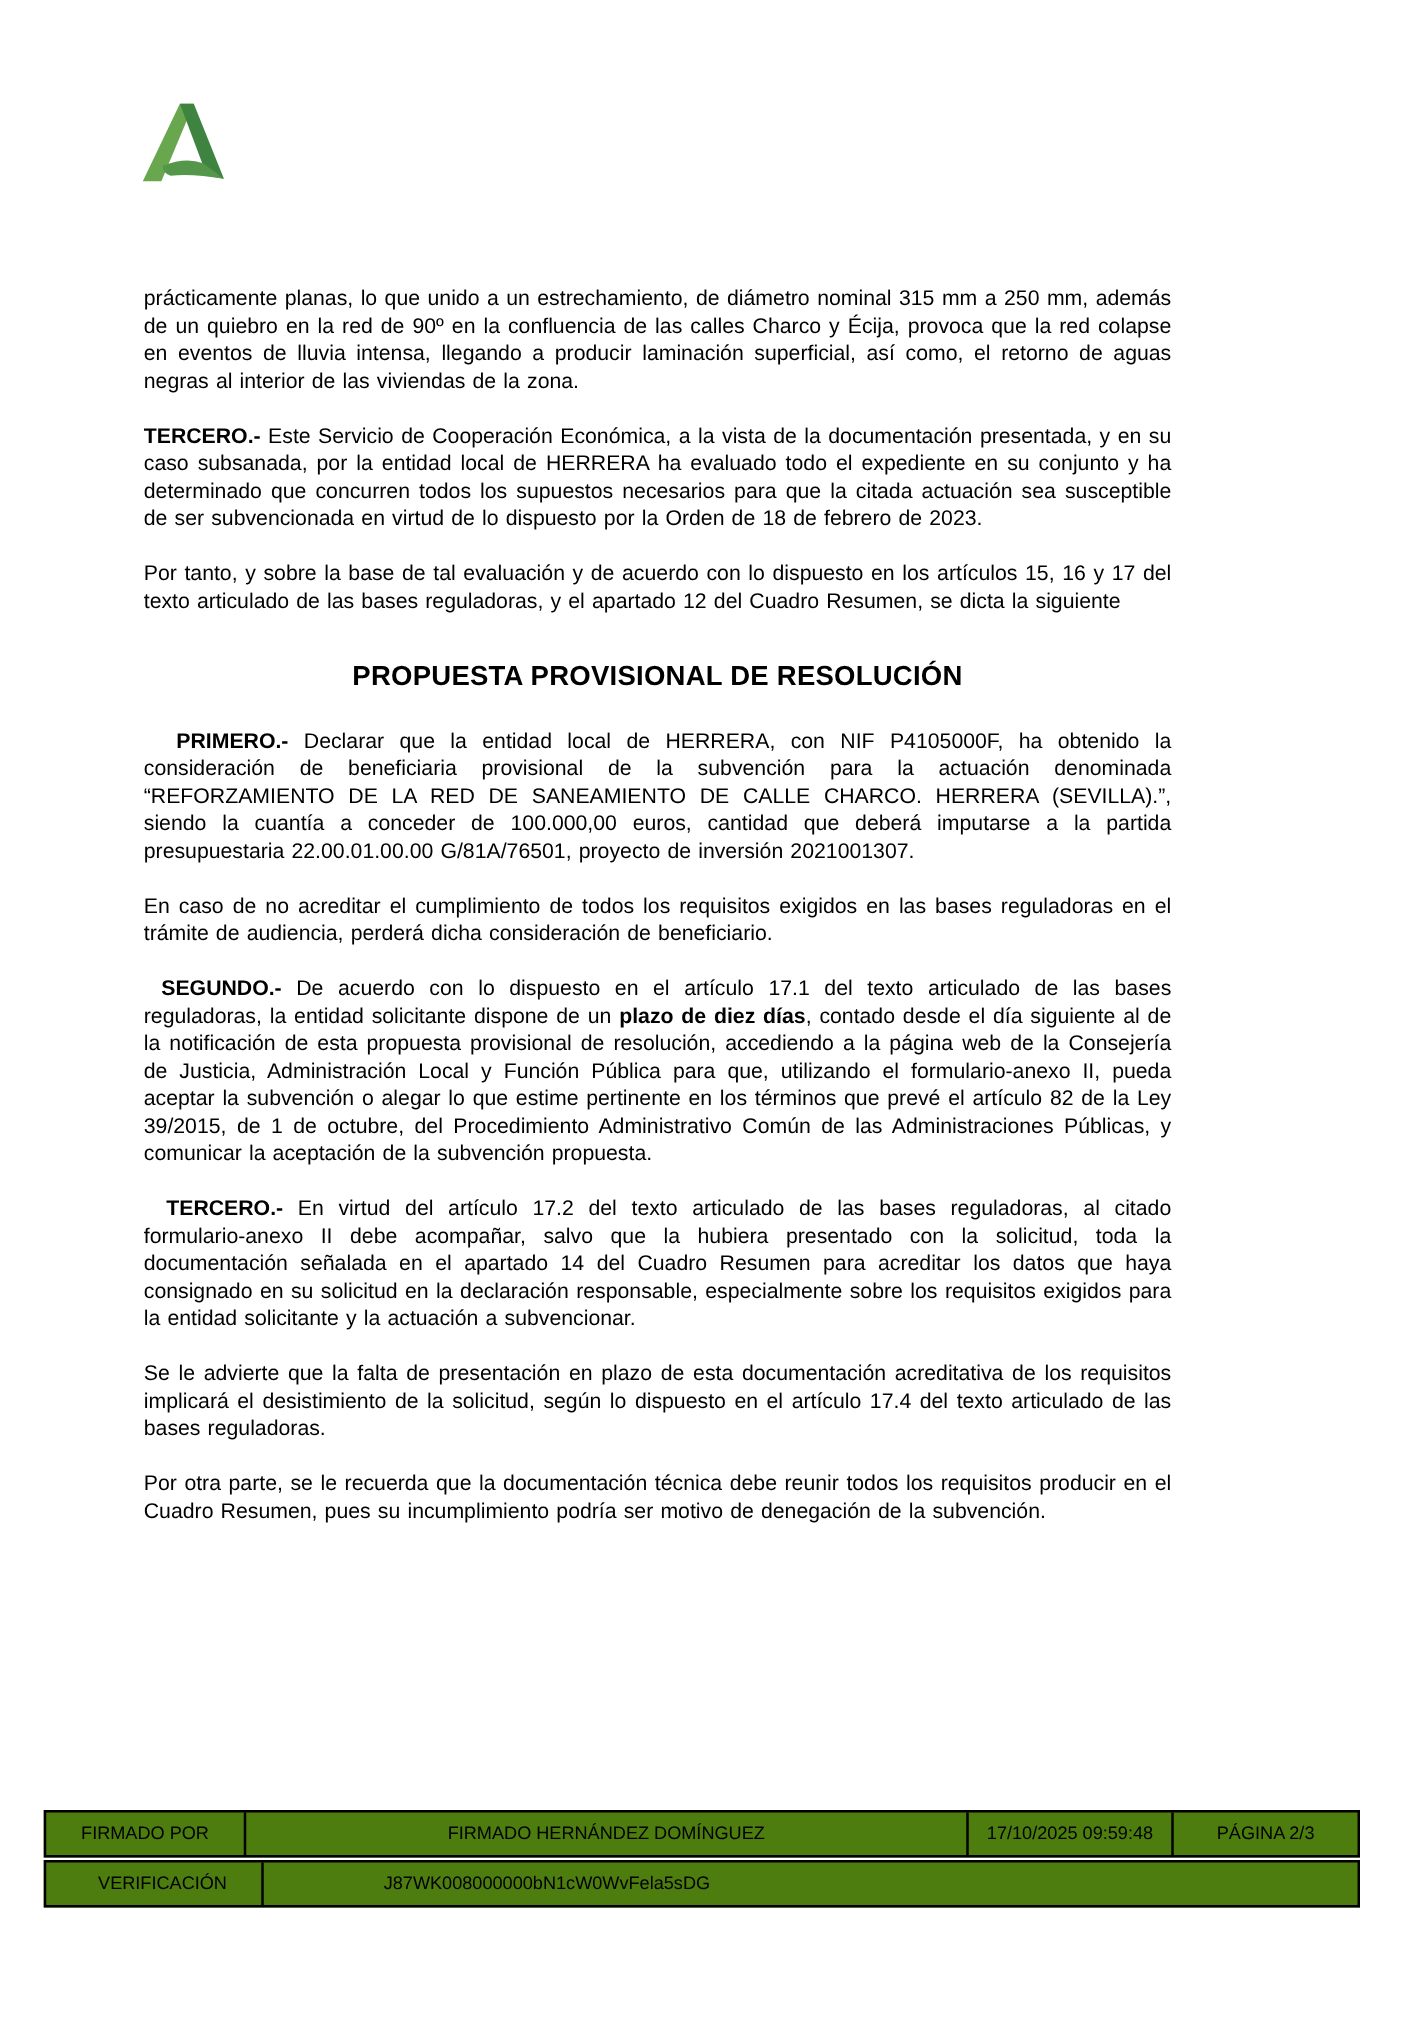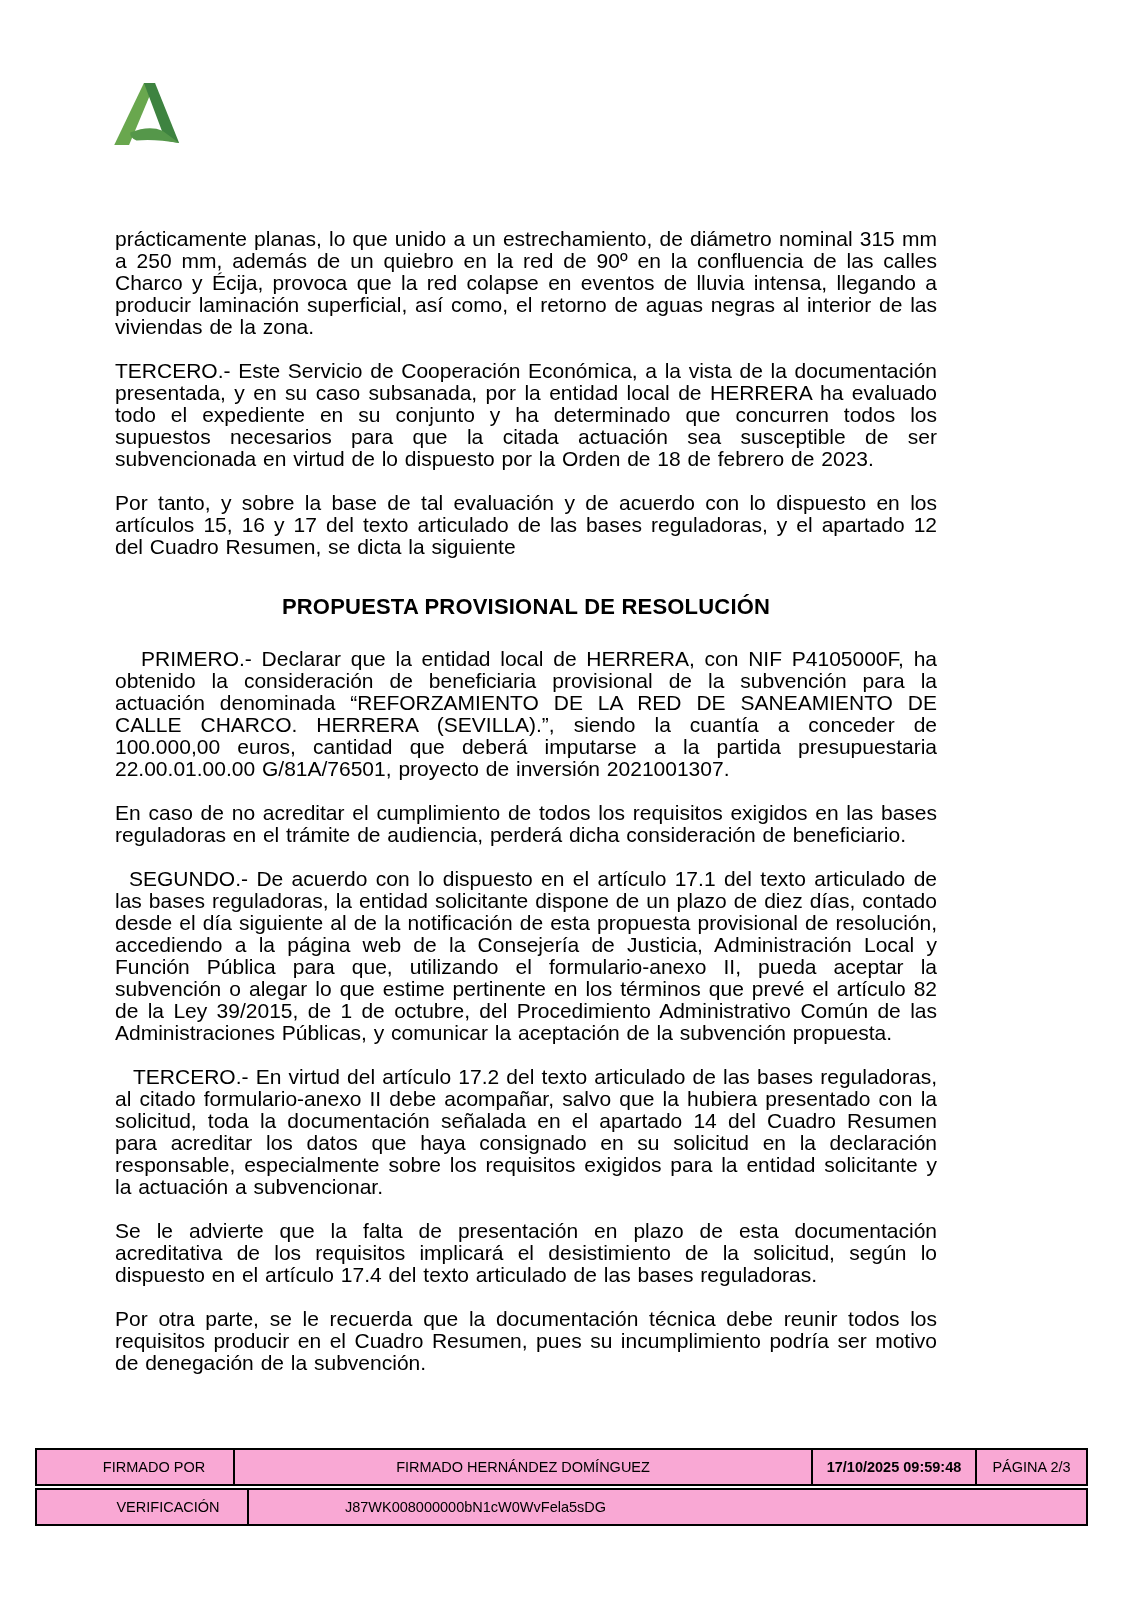"prácticamente planas, lo que unido" .doc-p { font-size: 21px -> 17px }
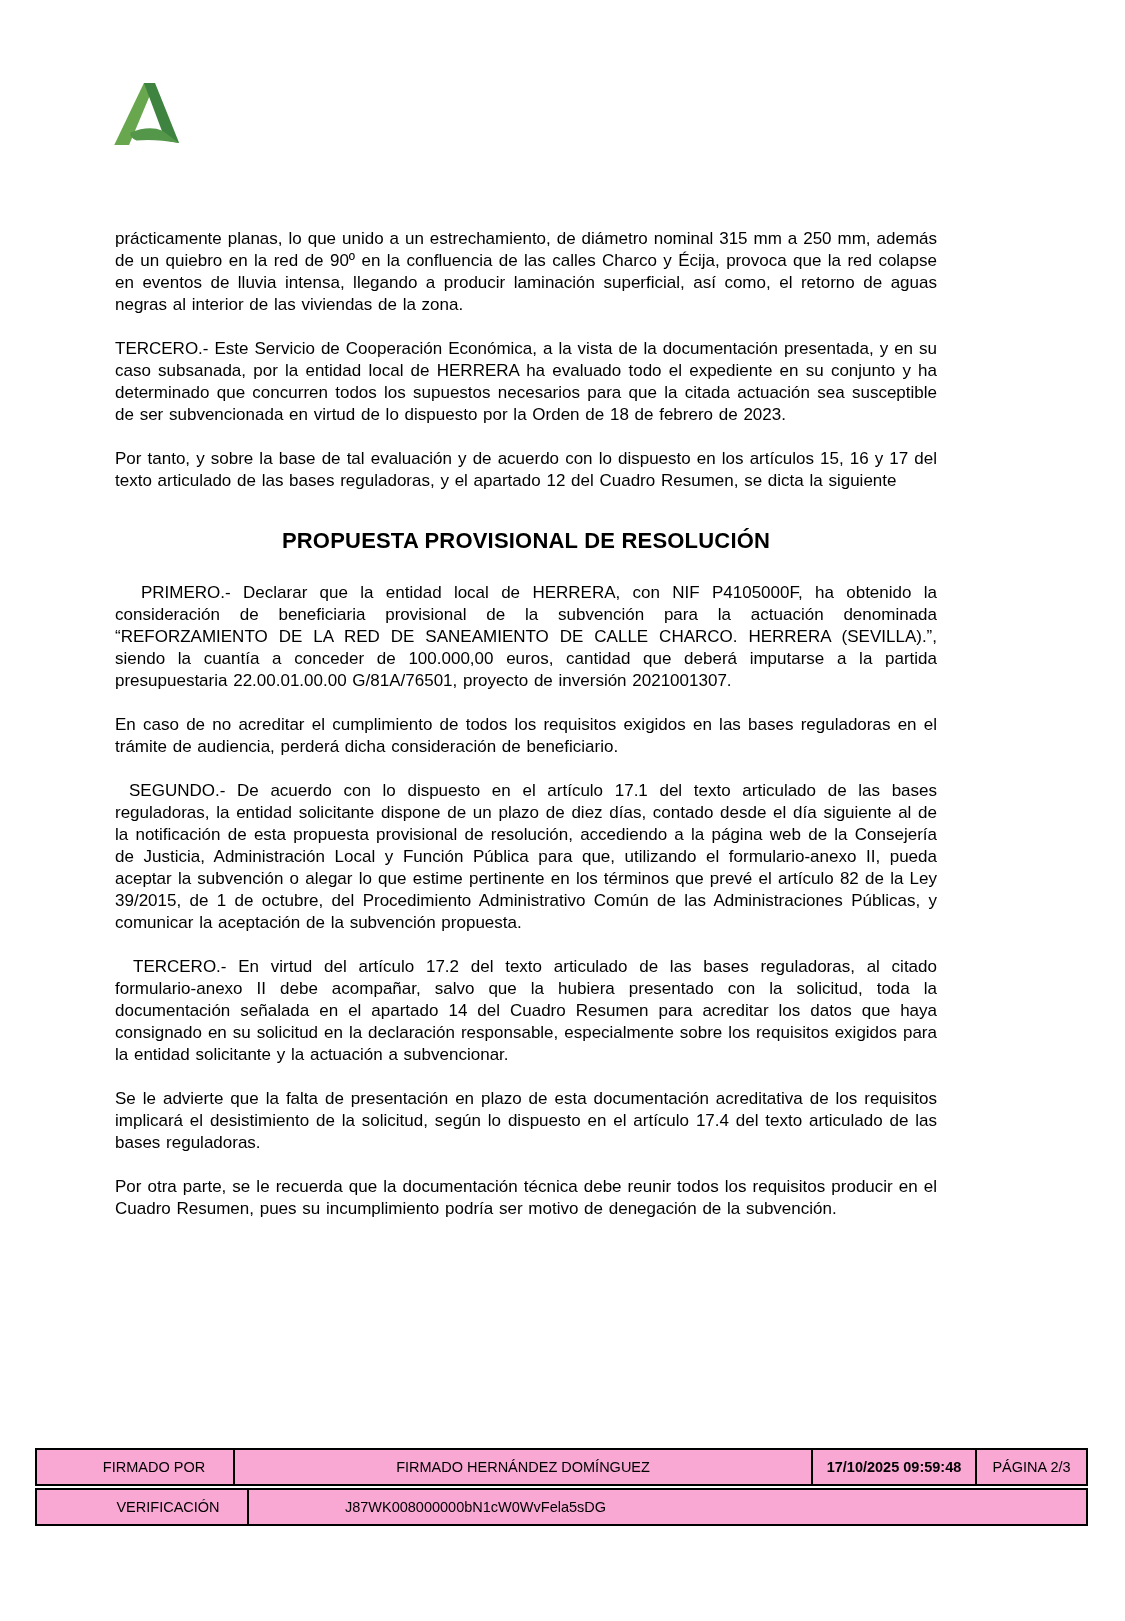"TERCERO.-" .doc-p .b { font-weight: normal -> bold }
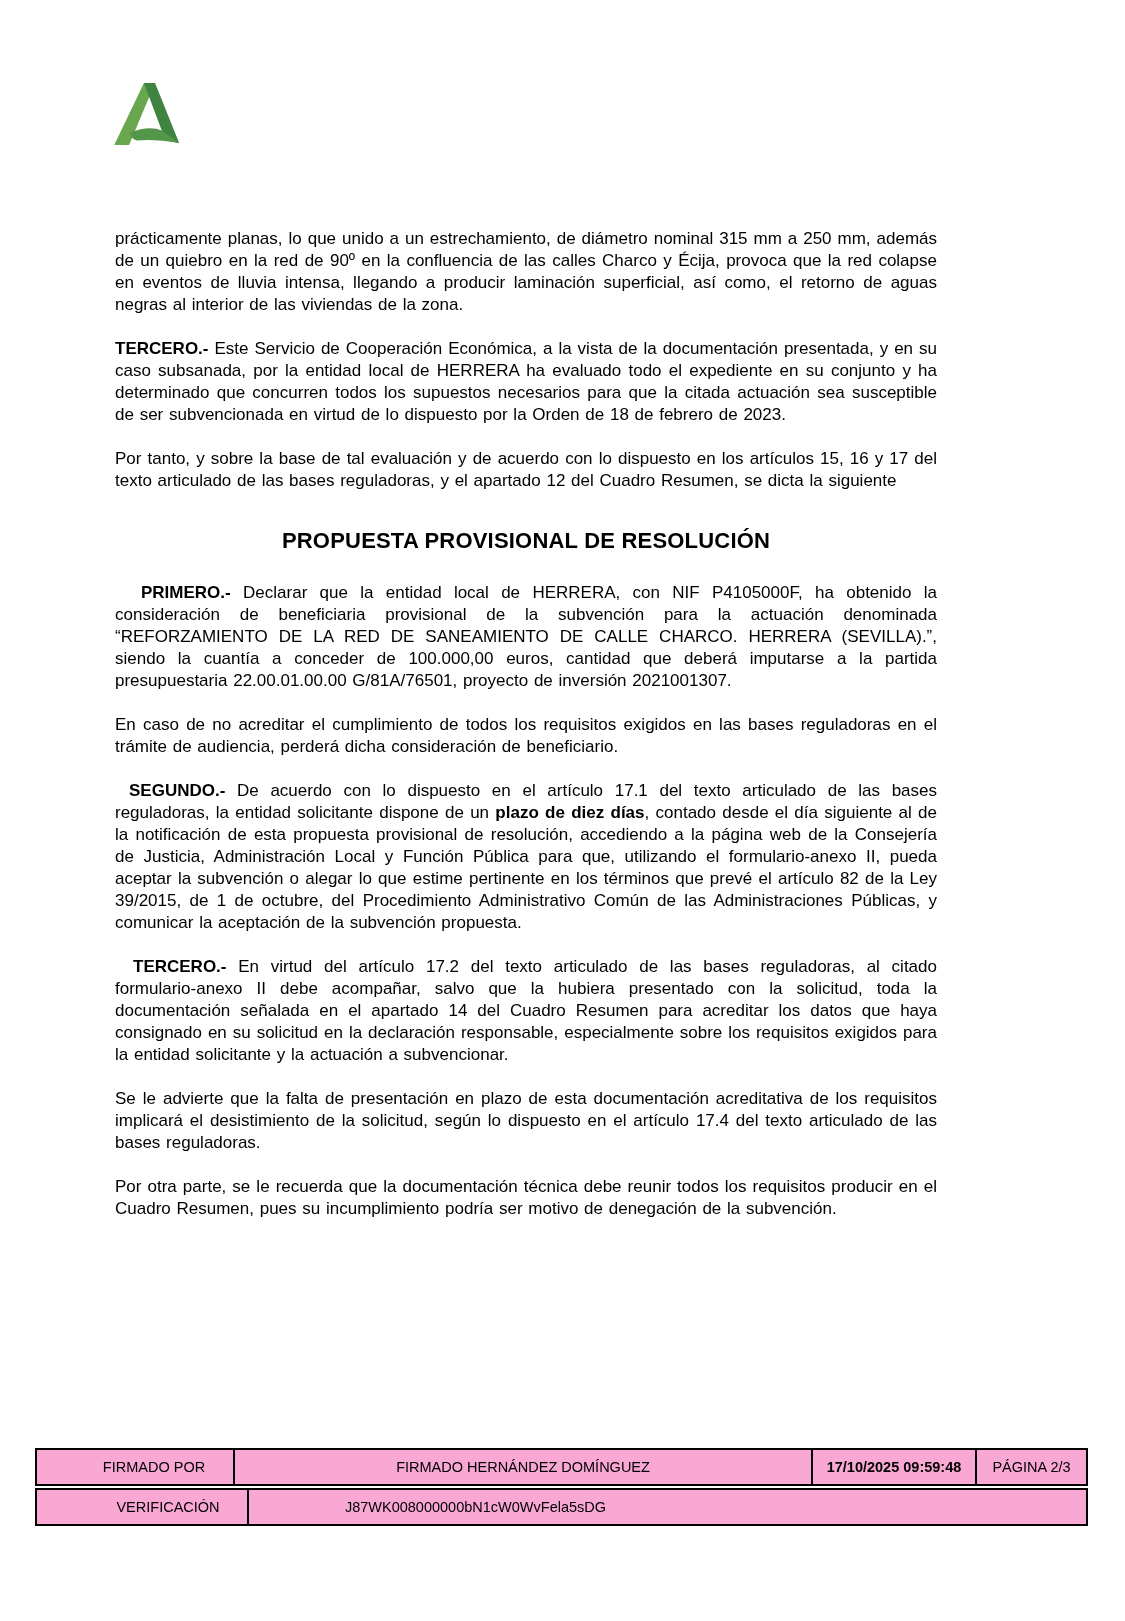"FIRMADO POR" .f-row { background: #f9a8d4 -> #4d7c0f; padding-left: 38px -> none }
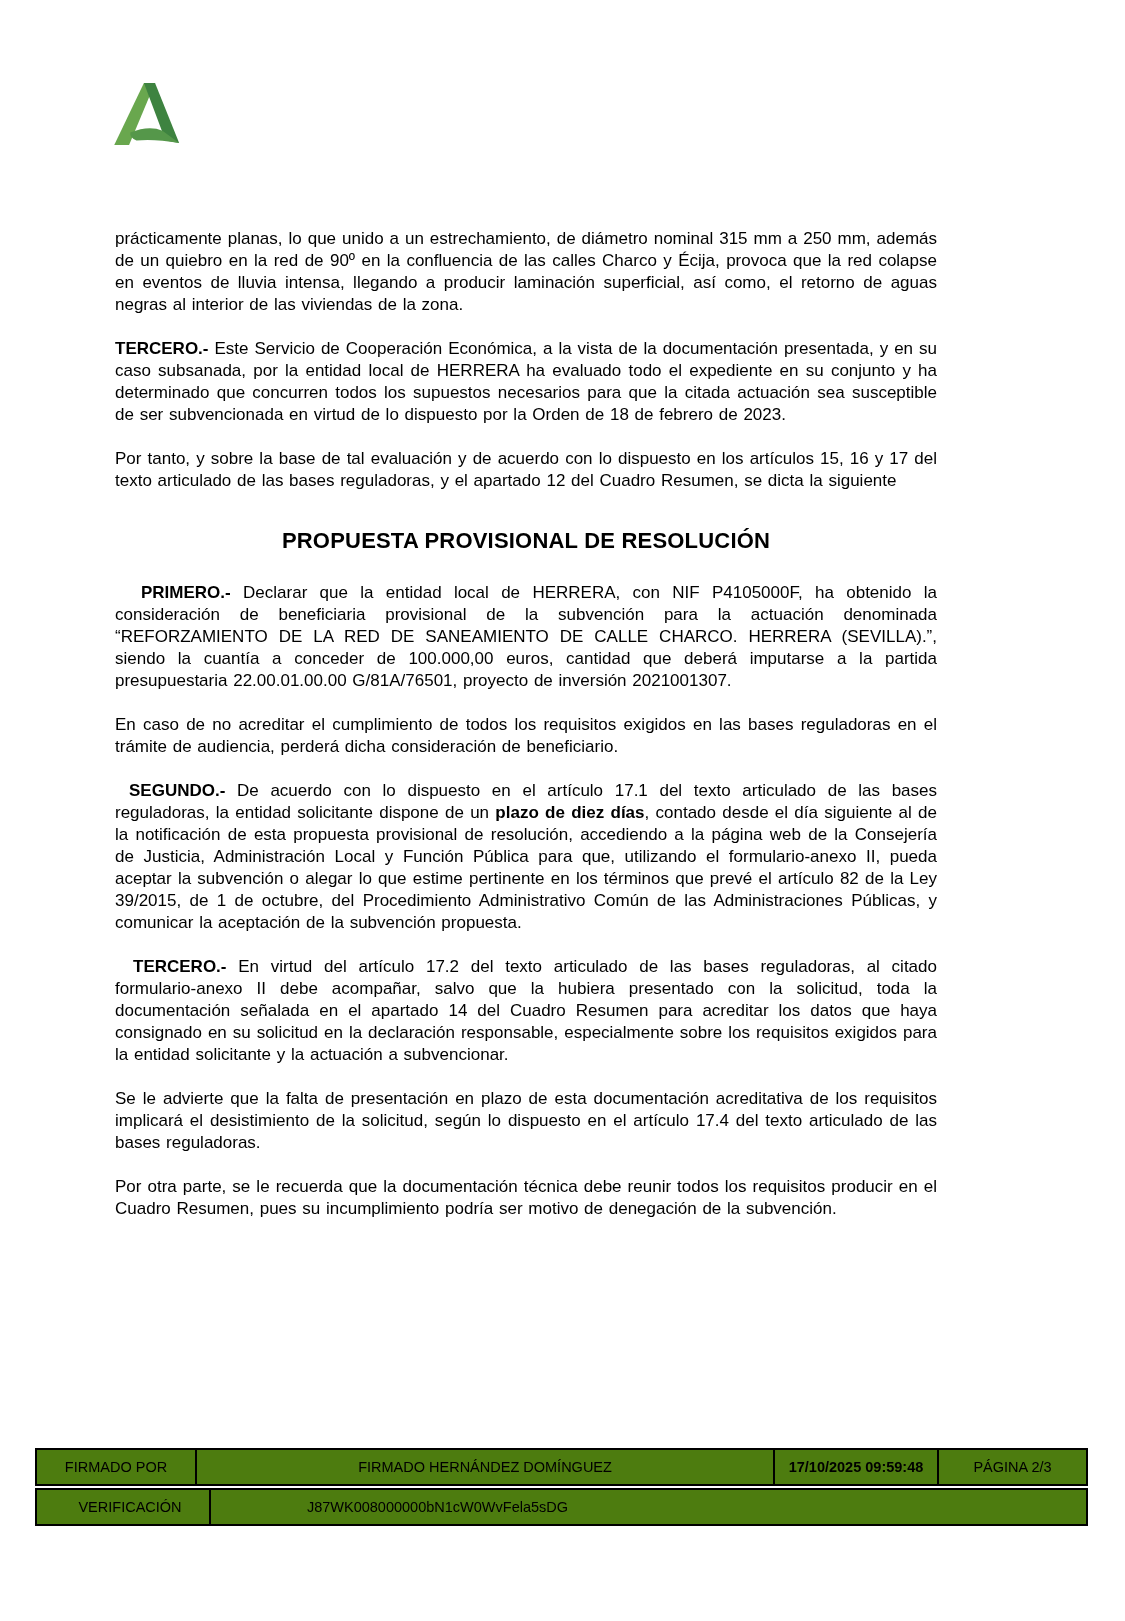"17/10/2025 09:59:48" .r1c3 { font-weight: bold -> none }
